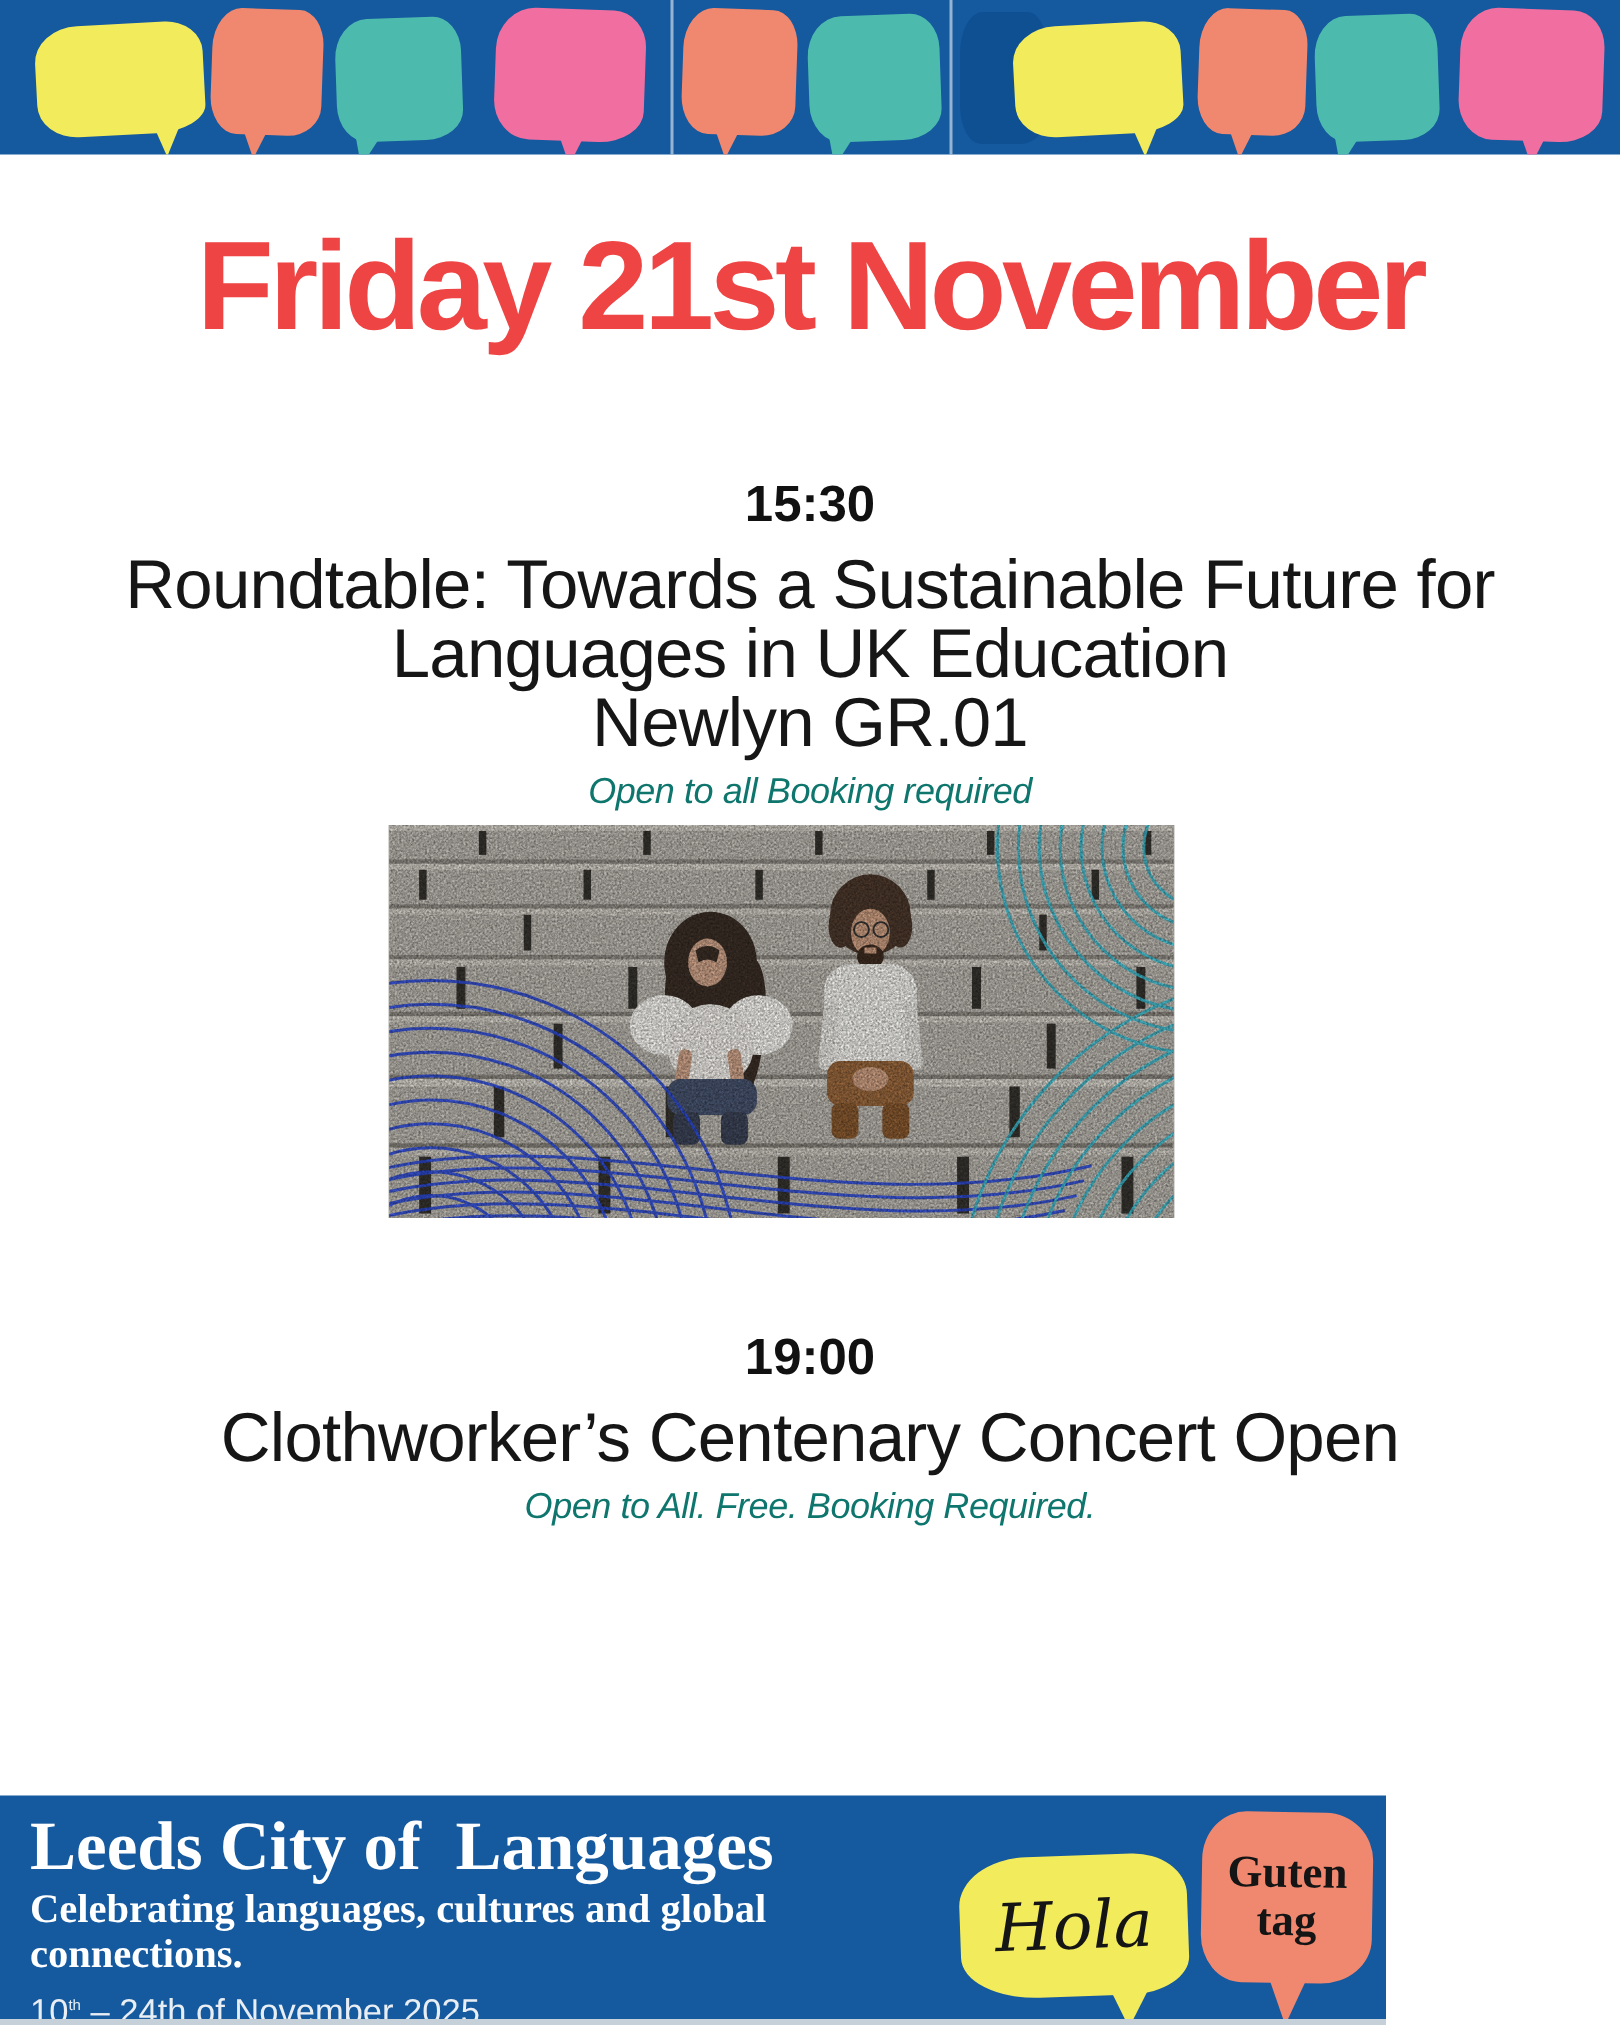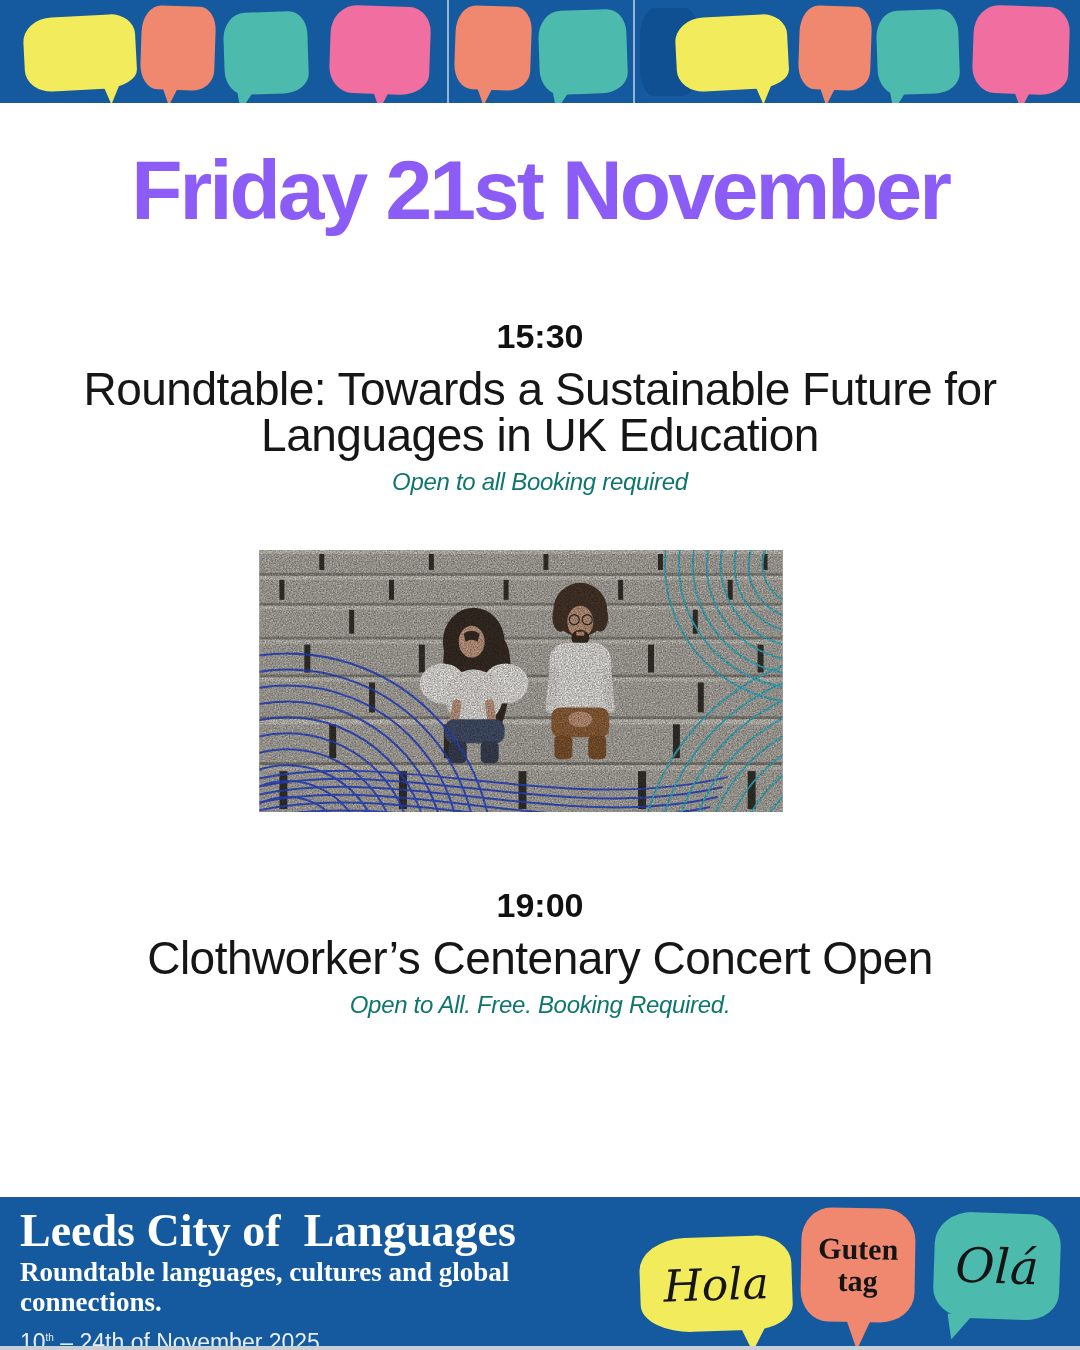"Friday 21st November" .page-title { color: #8b5cf6 -> #ef4444 }
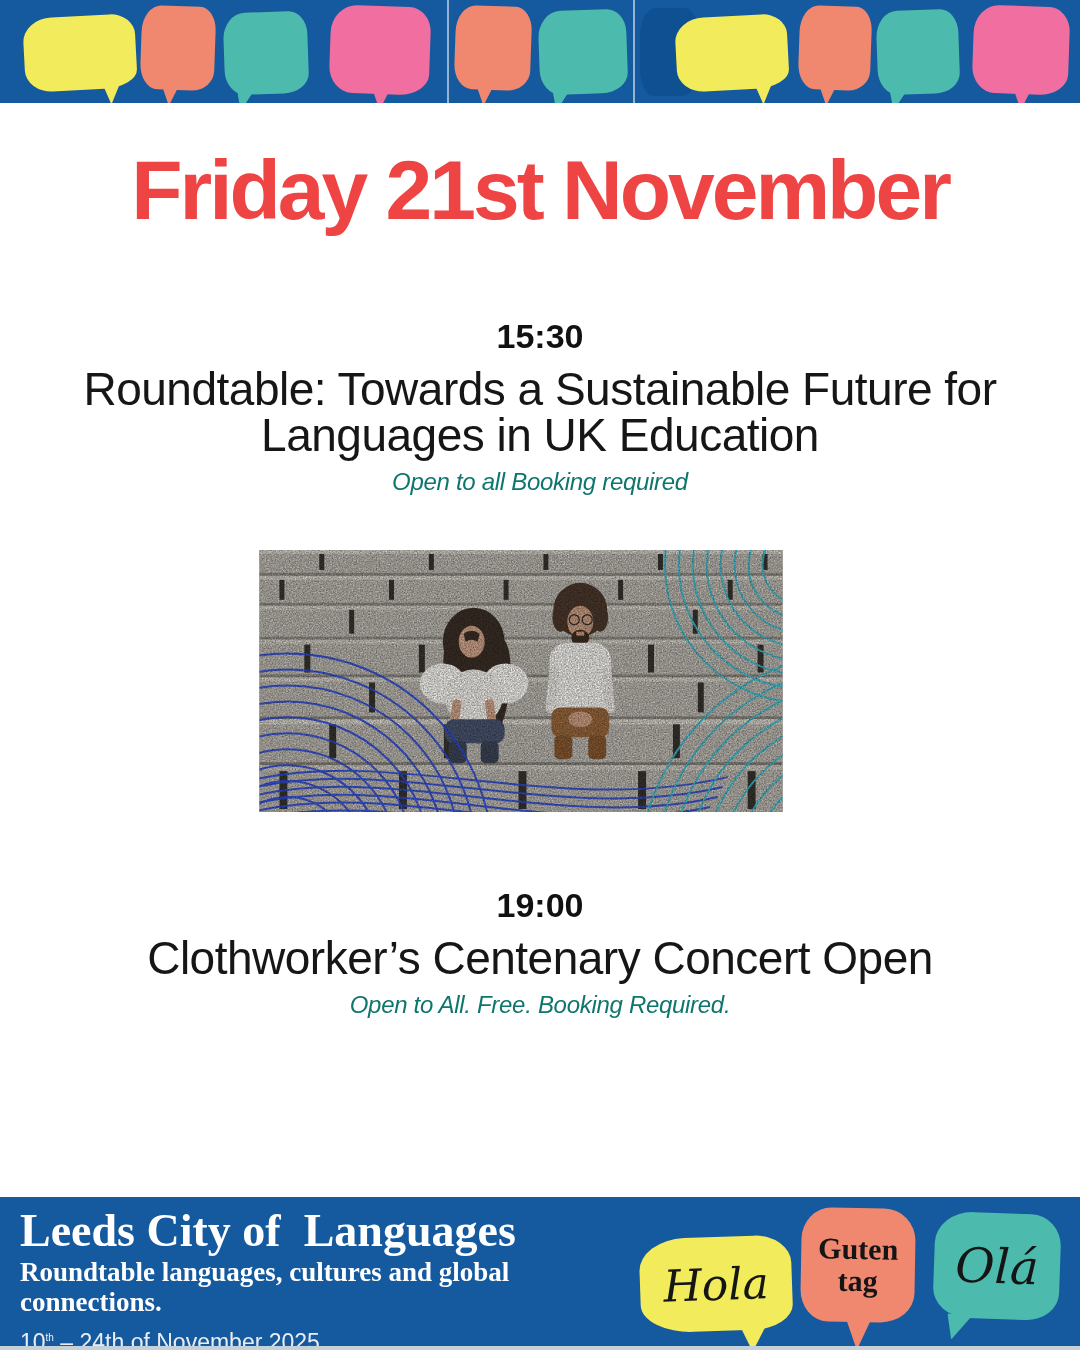"Newlyn GR.01" div.event-location { html: none -> <div>Newlyn GR.01</div> }
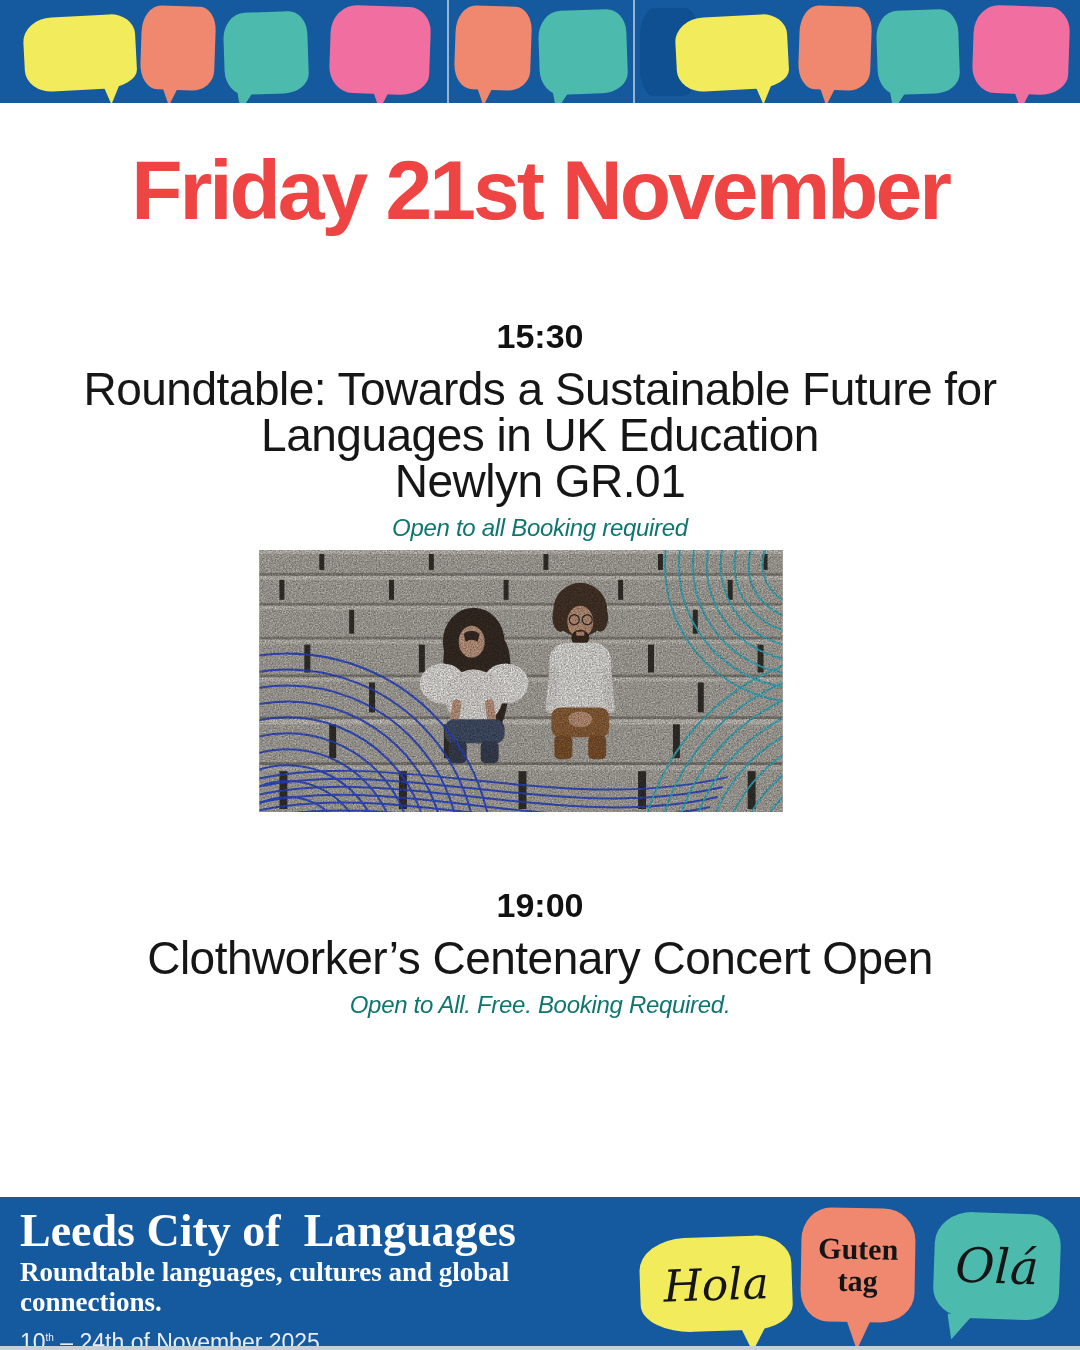"Leeds City of Languages" .bottom-banner { width: 1080px -> 924px }
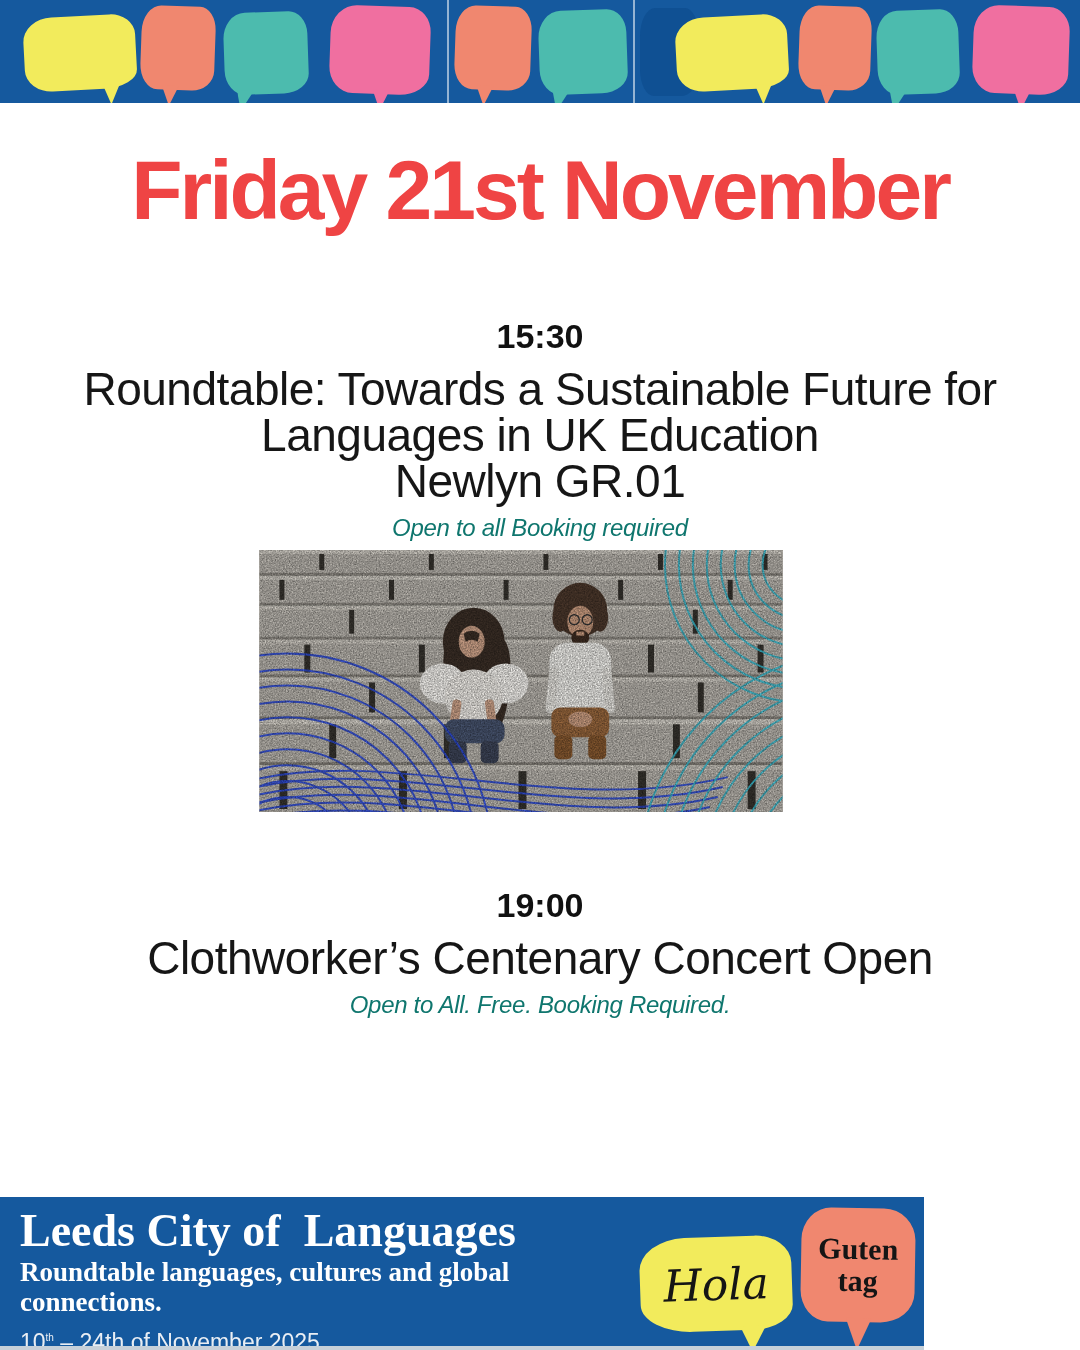"Roundtable languages, cultures and" div.footer-tagline { text: Roundtable -> Celebrating }
